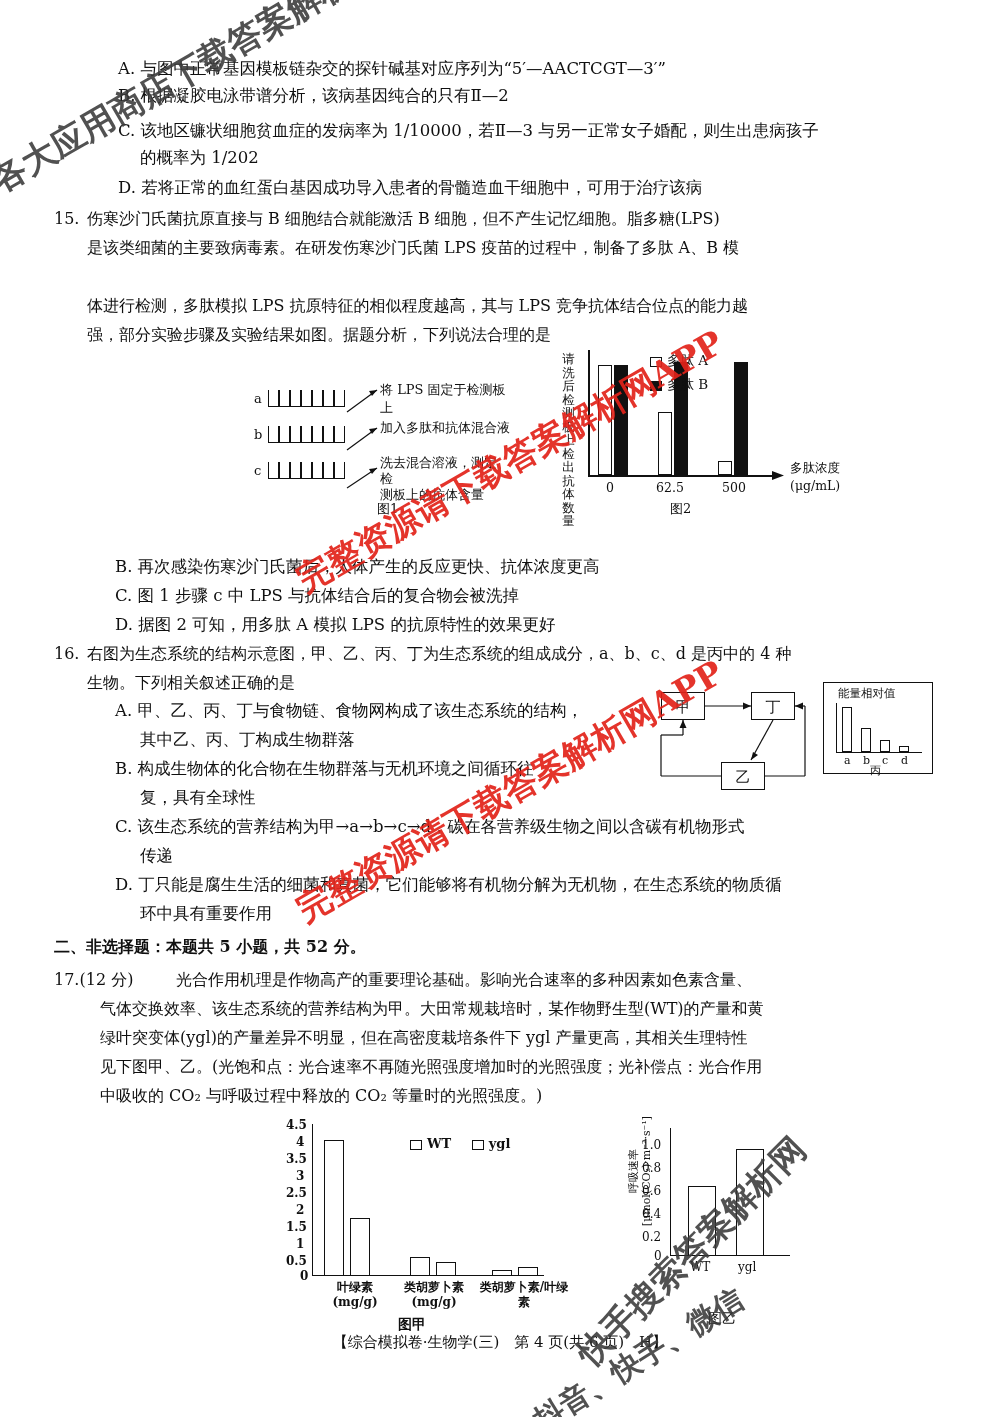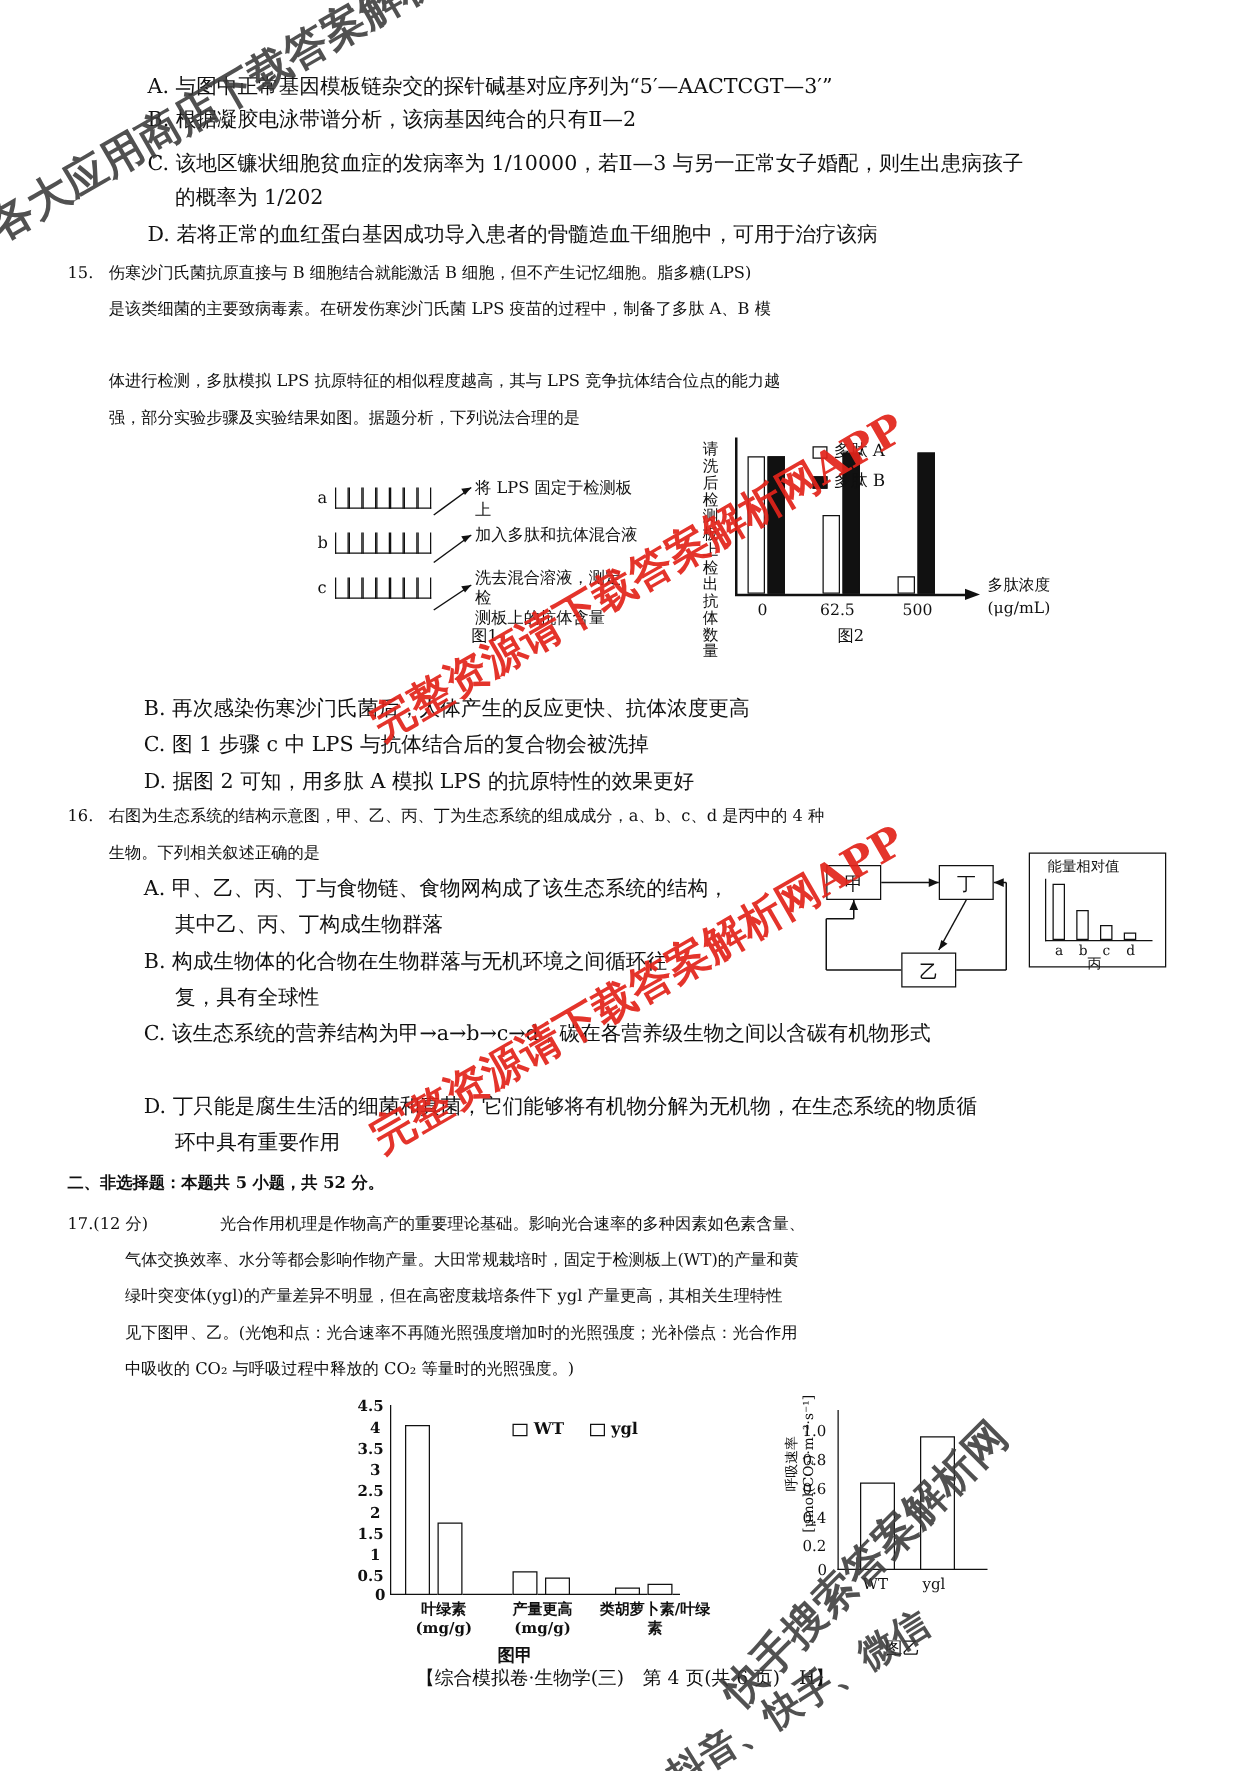"15." .q { font-size: 13px -> 16px }
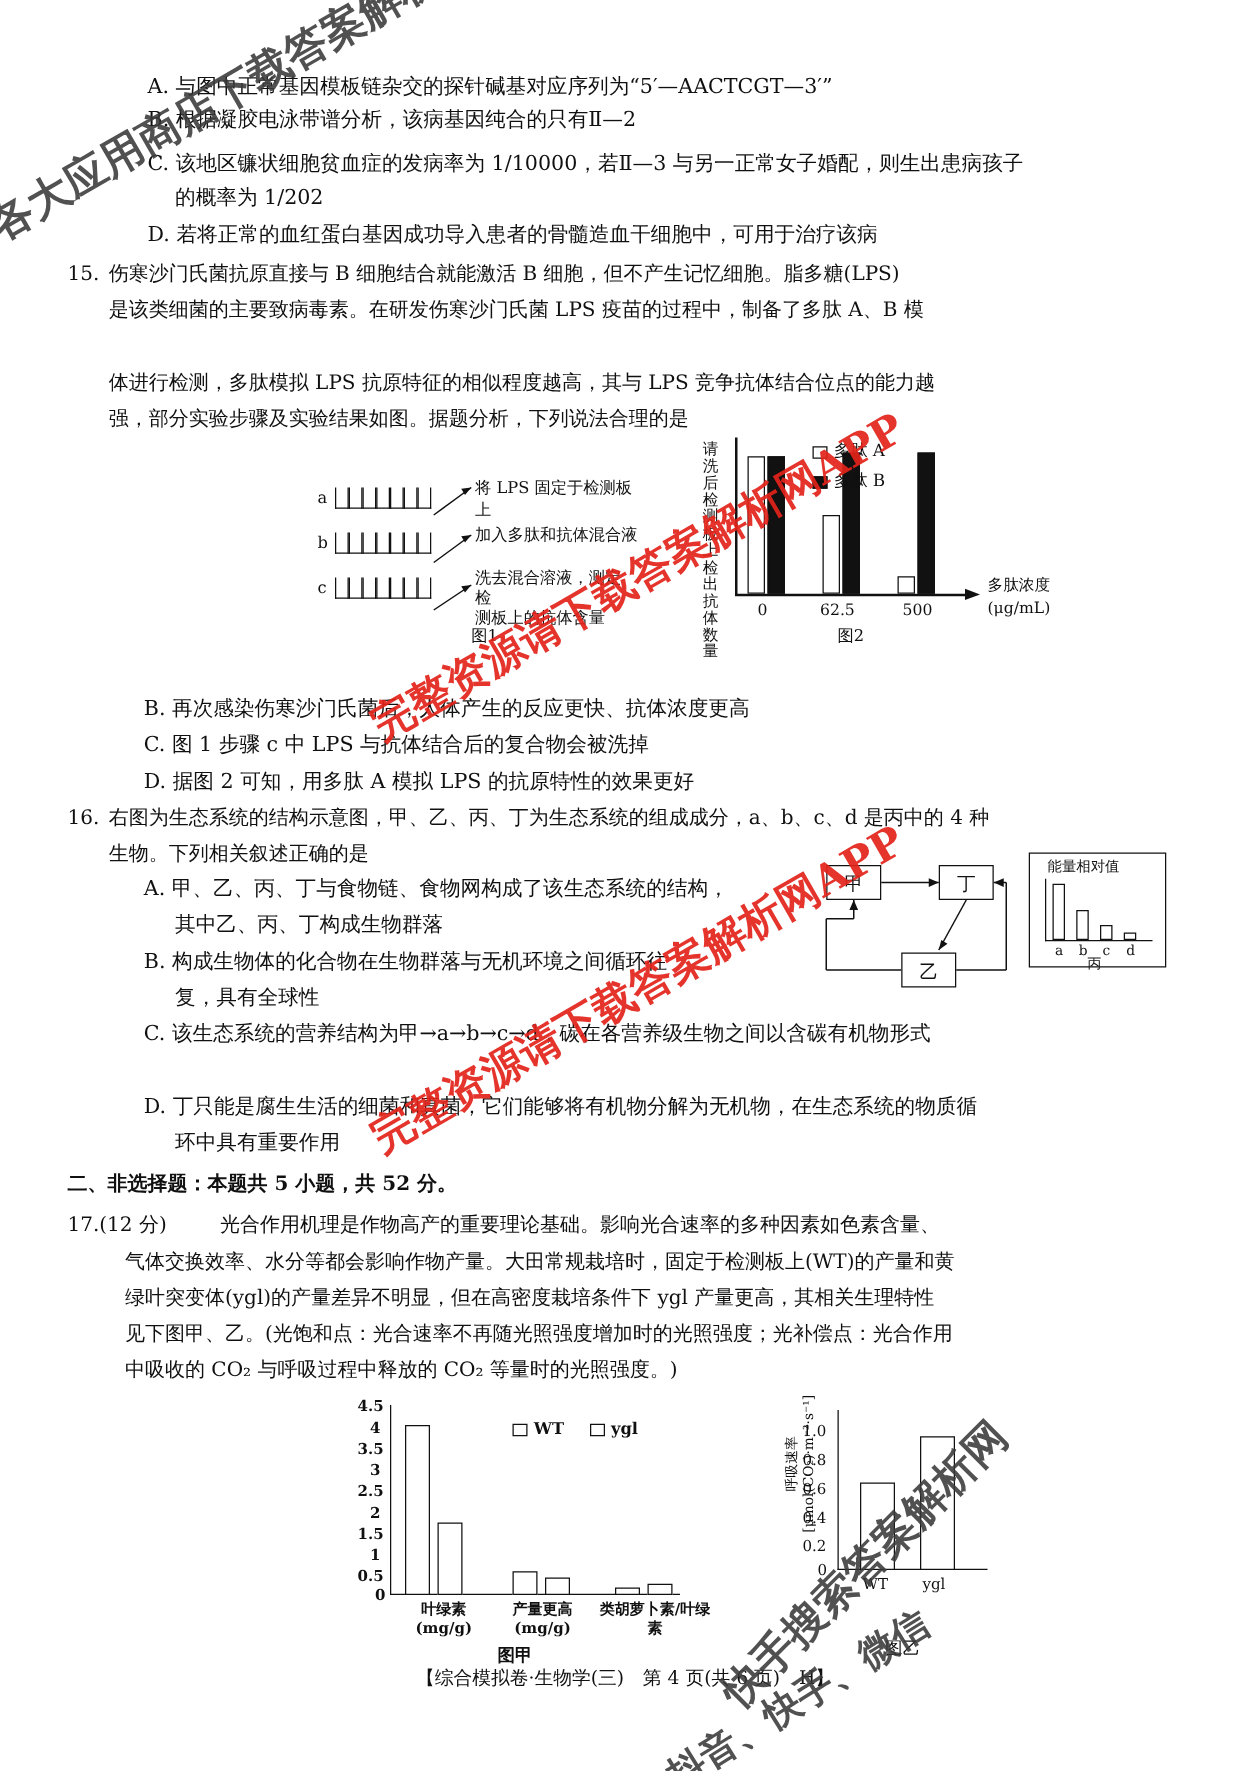"传递" div.opt { html: none -> <div>传递</div> }
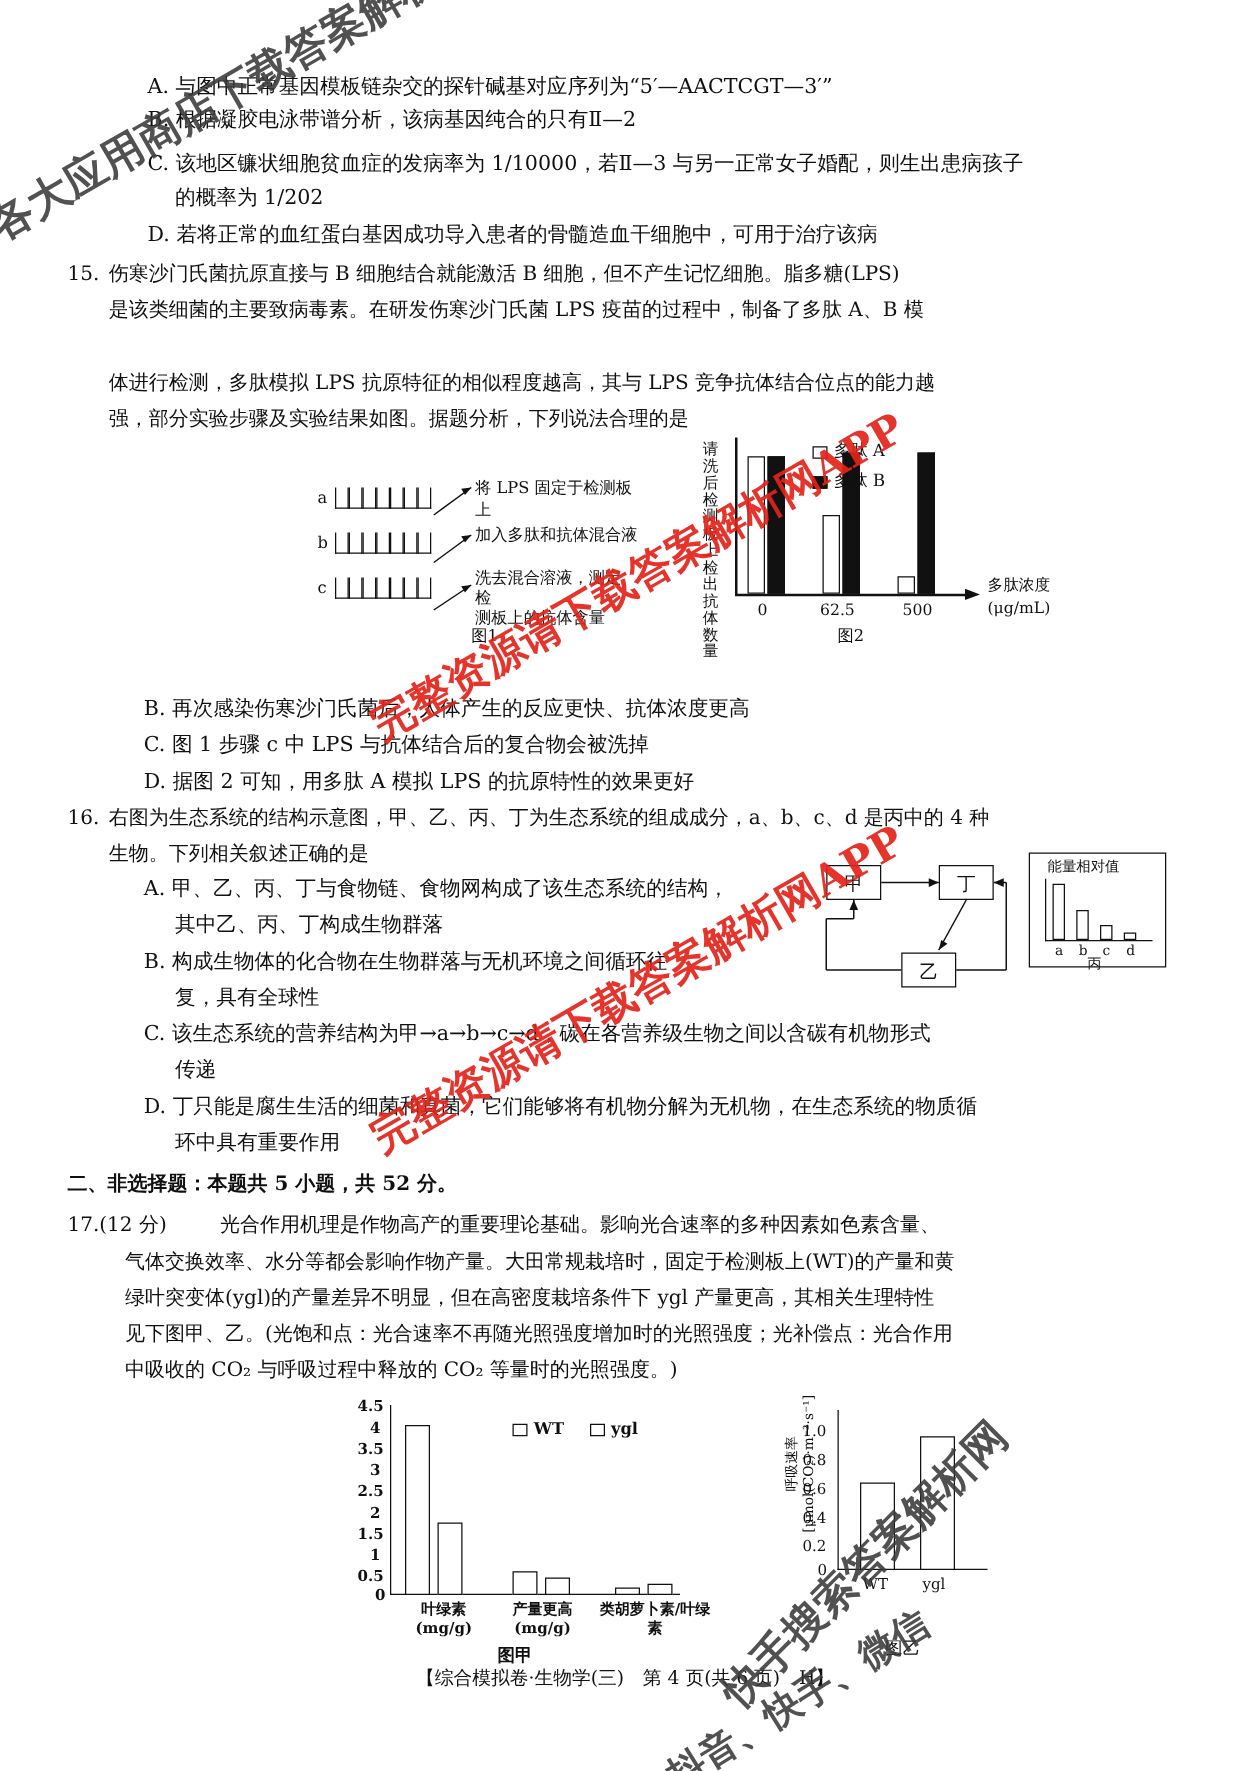"气体交换效率、水分等都会影响作物产量。大田常规栽培时，固定于检测板上(WT)的产" div.q { text: 水分等都会影响作物产量。大田常规栽培时，固定于检测板上 -> 该生态系统的营养结构为甲。大田常规栽培时，某作物野生型 }
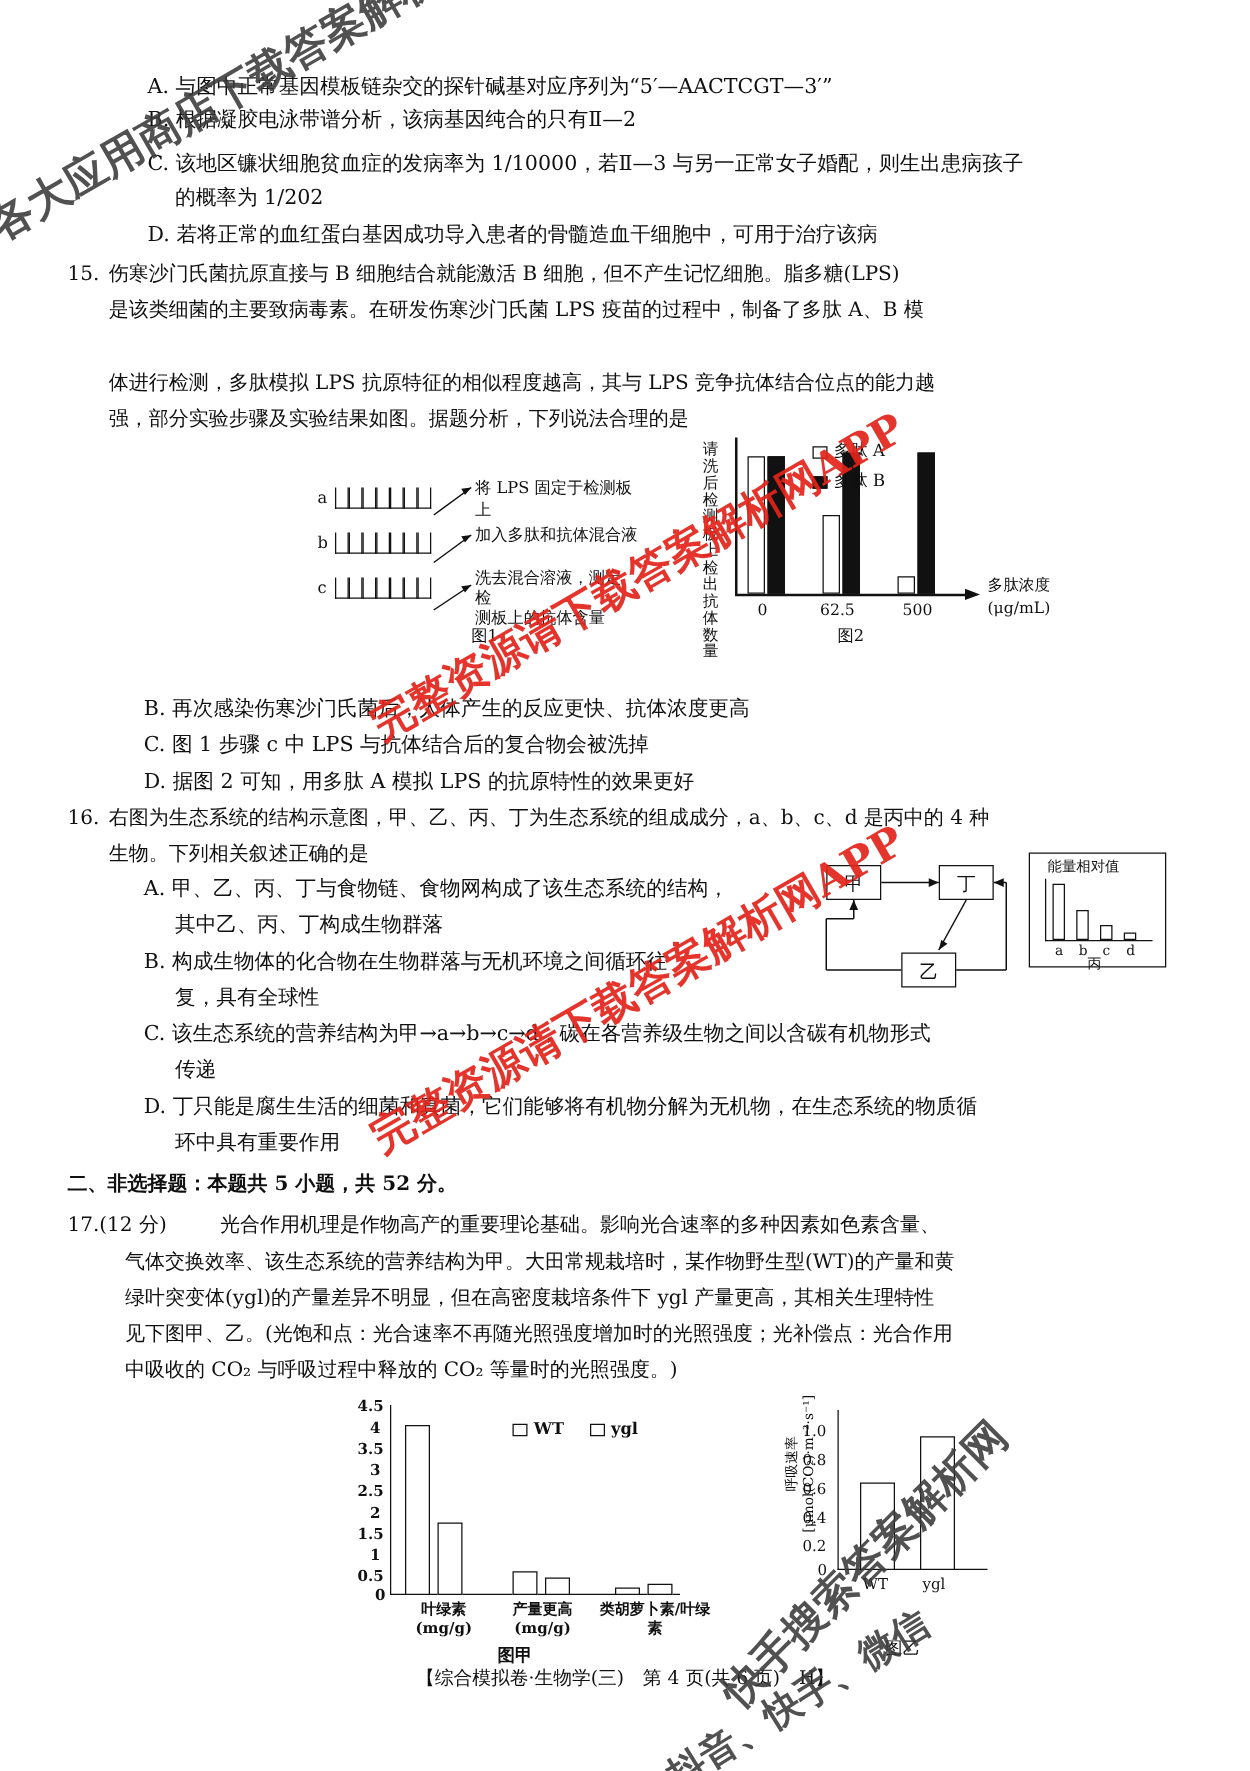"产量更高" div.gtext { text: 产量更高 -> 类胡萝卜素 }
